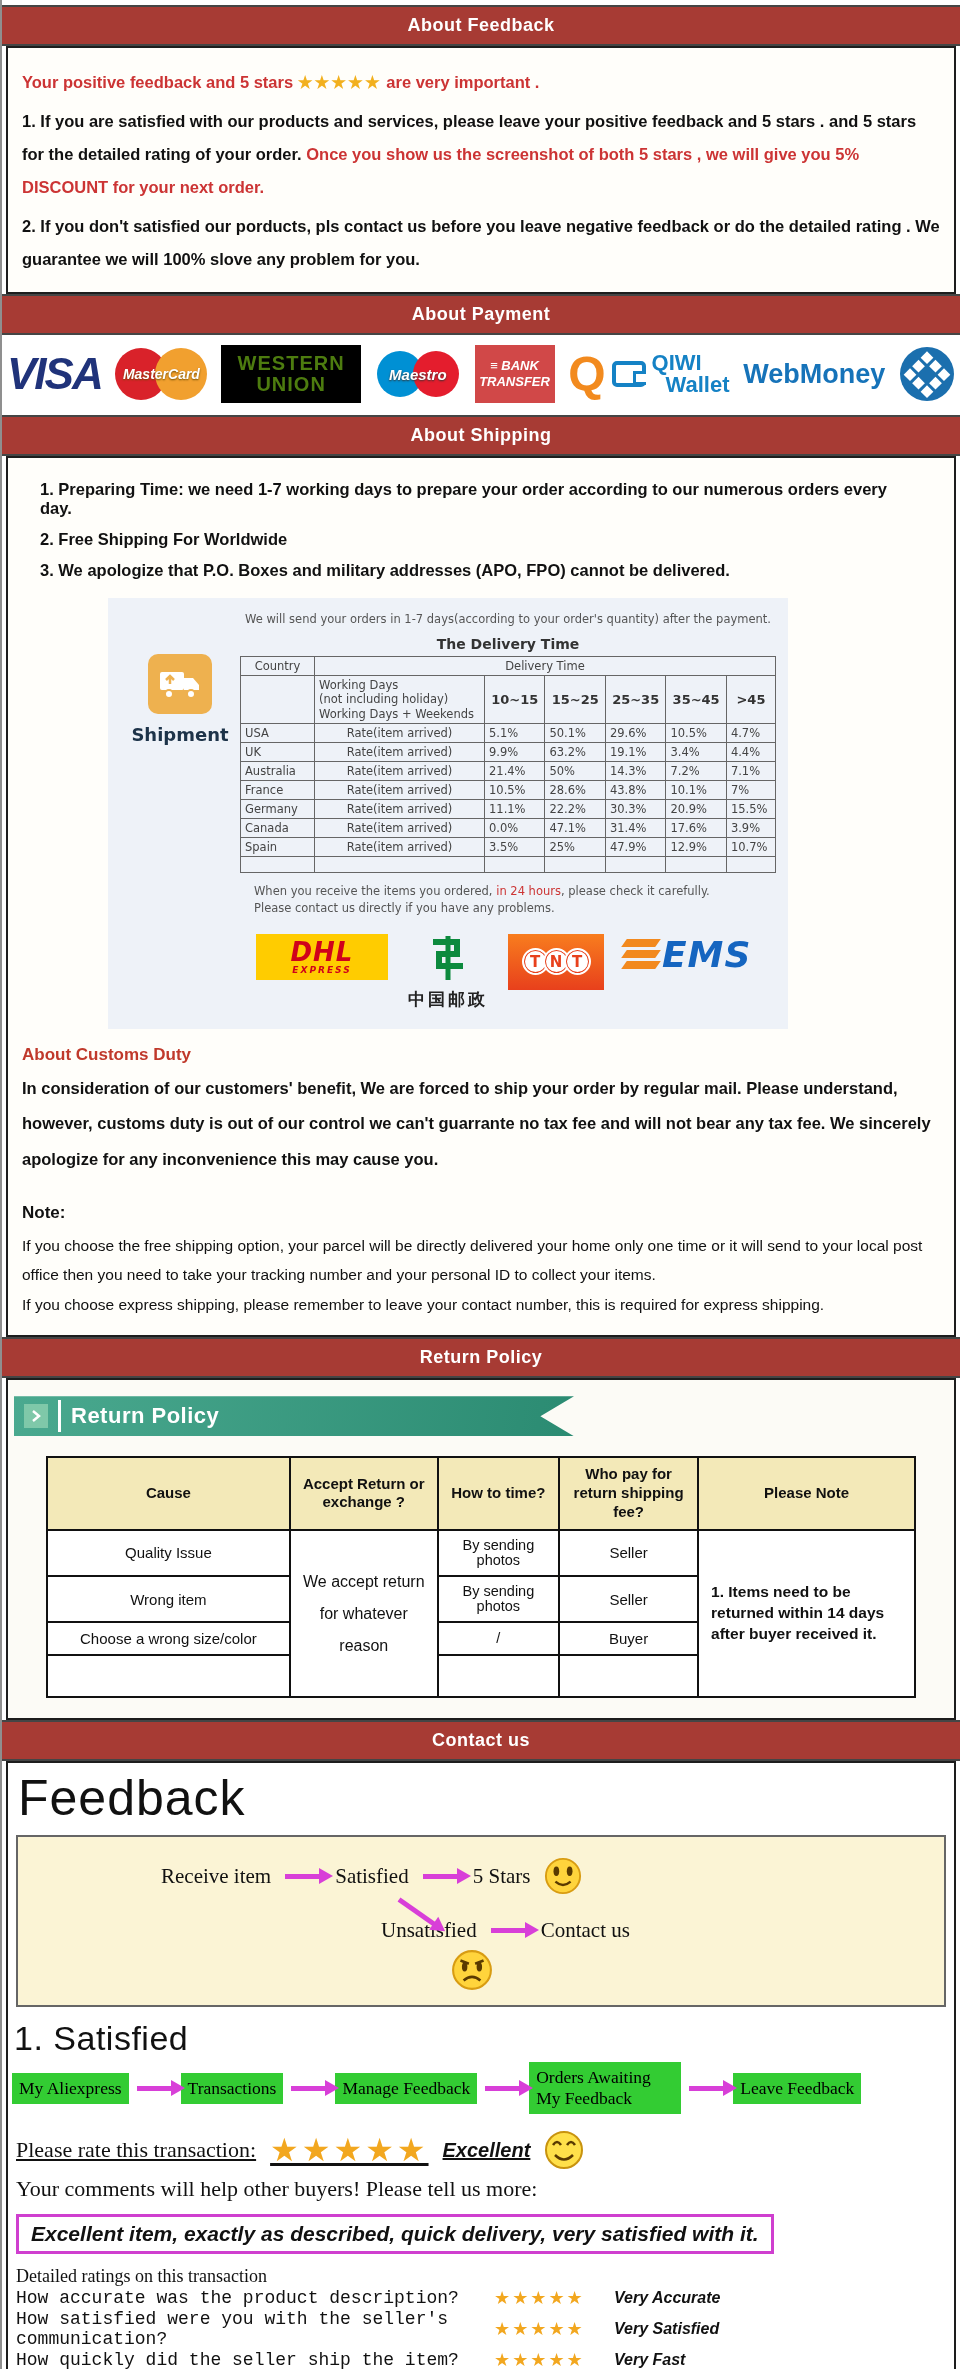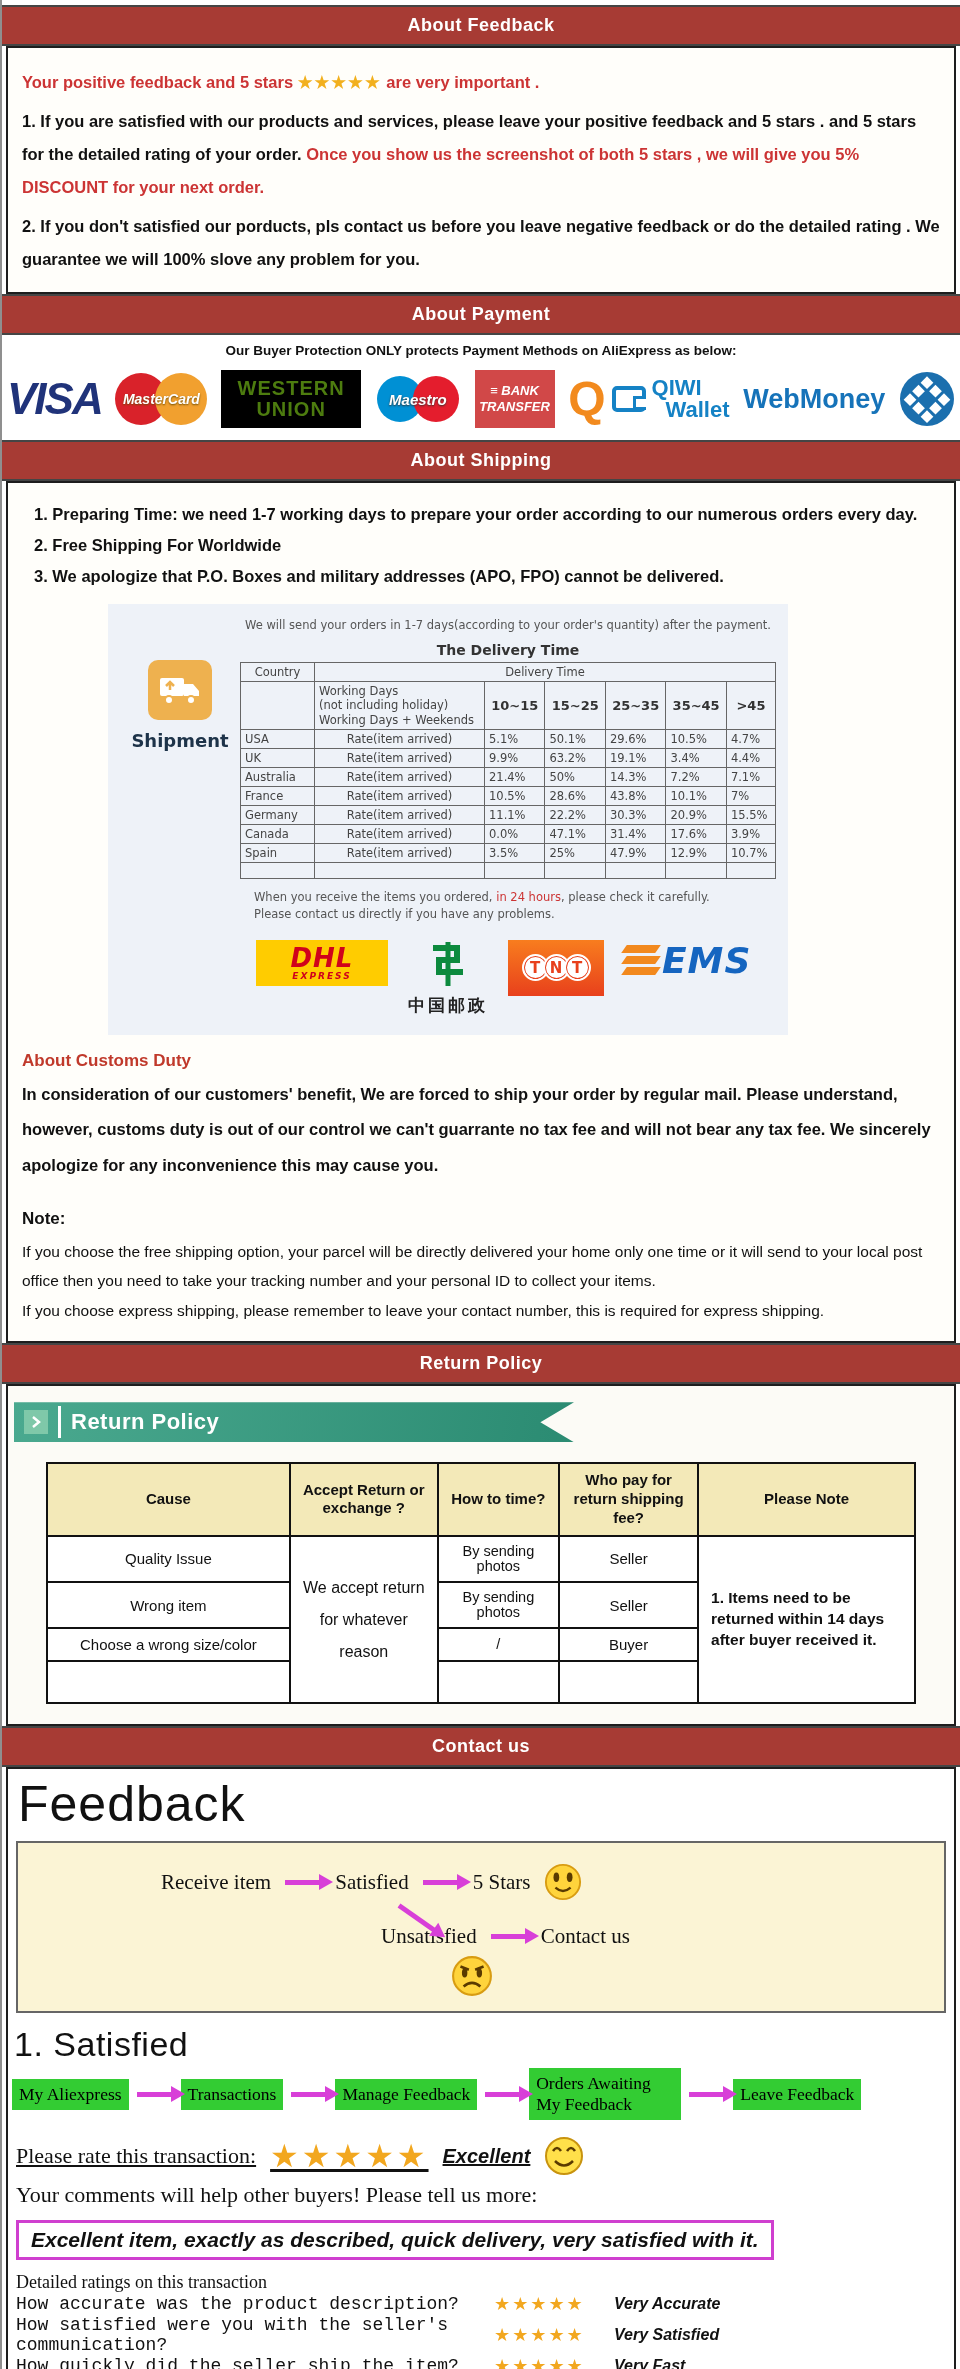"Our Buyer Protection ONLY protects" div.protect { html: <div>Our Buyer Protection ONLY protects Payment Methods on AliExpress as below:</div> -> none }
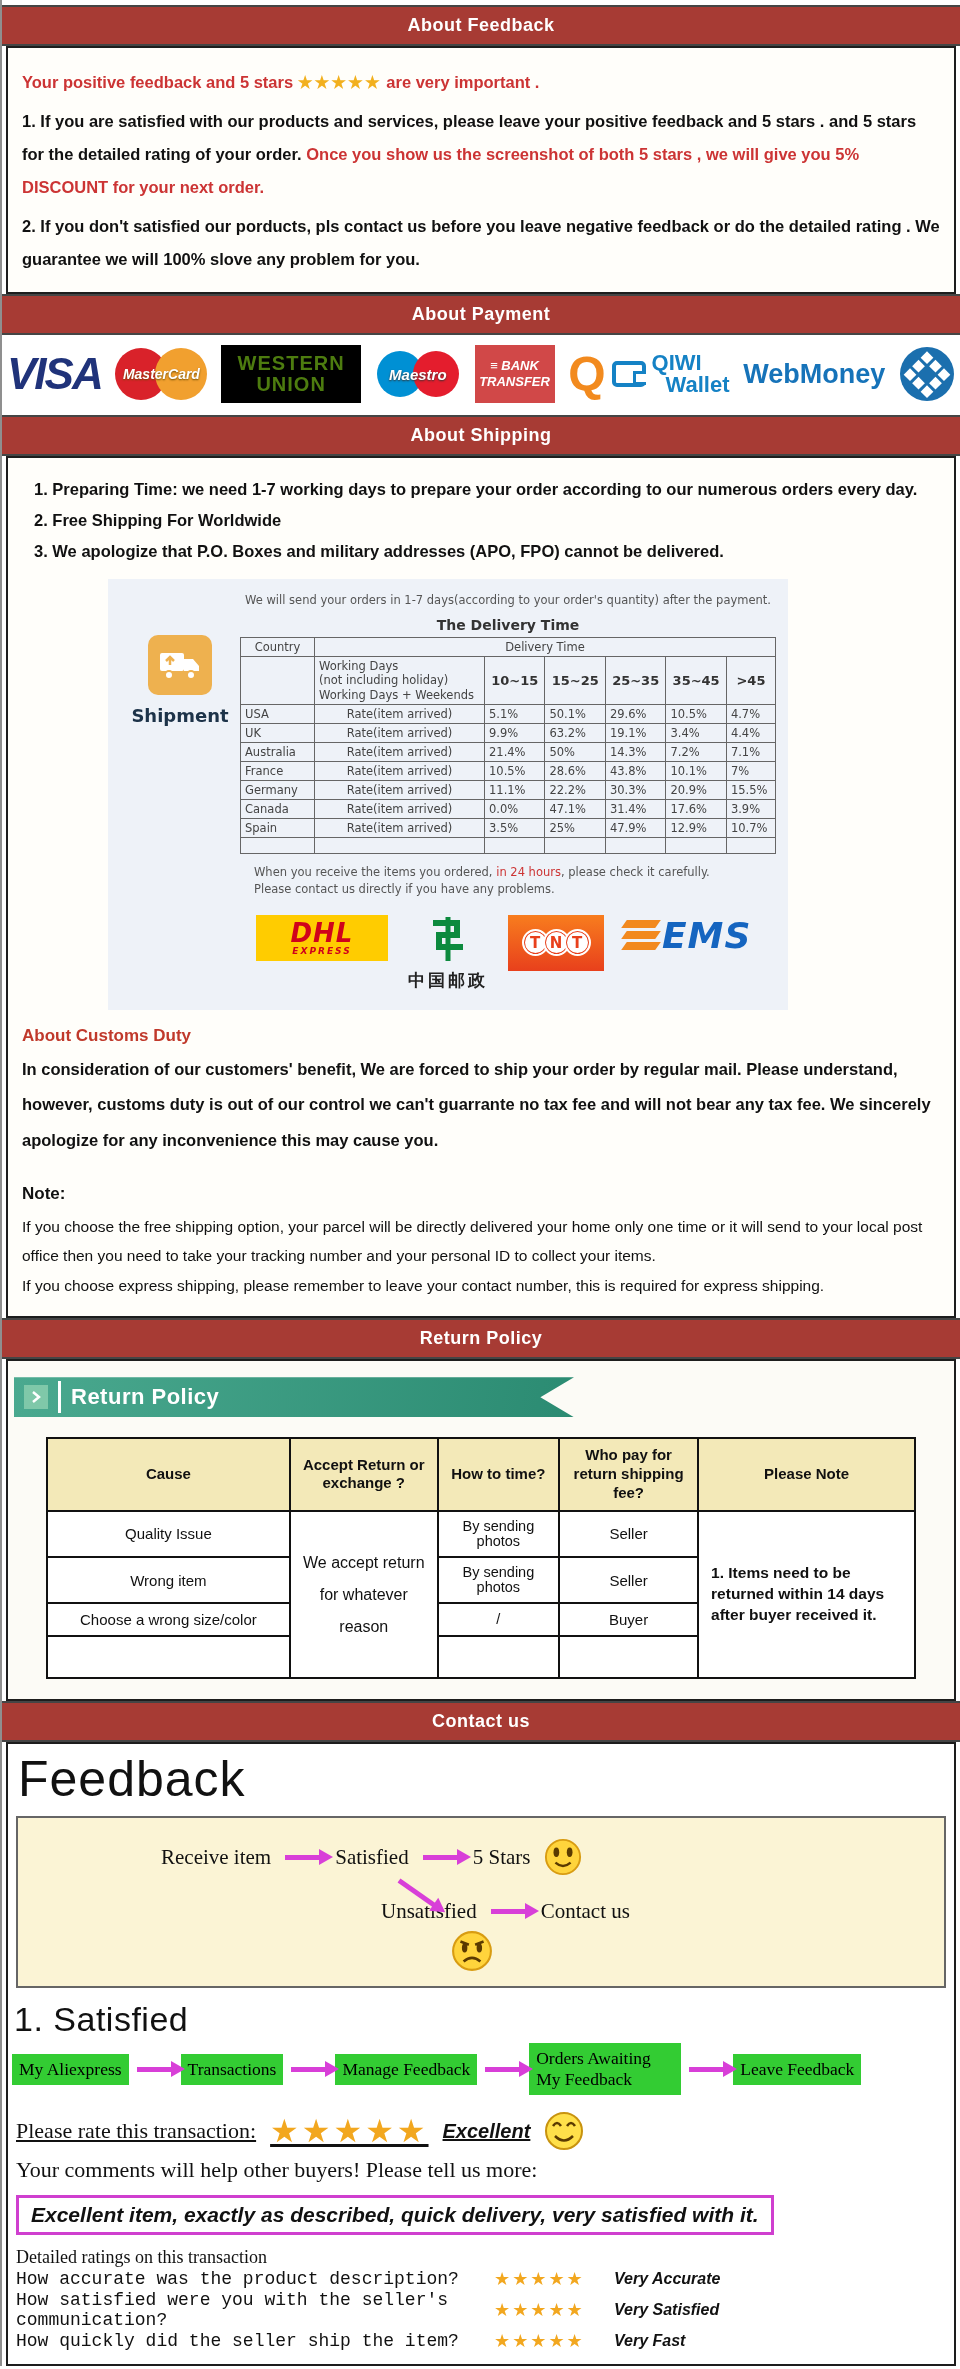"1. Preparing Time: we need" .ship-box .pt { margin: 12px 12px -> 12px 18px }
